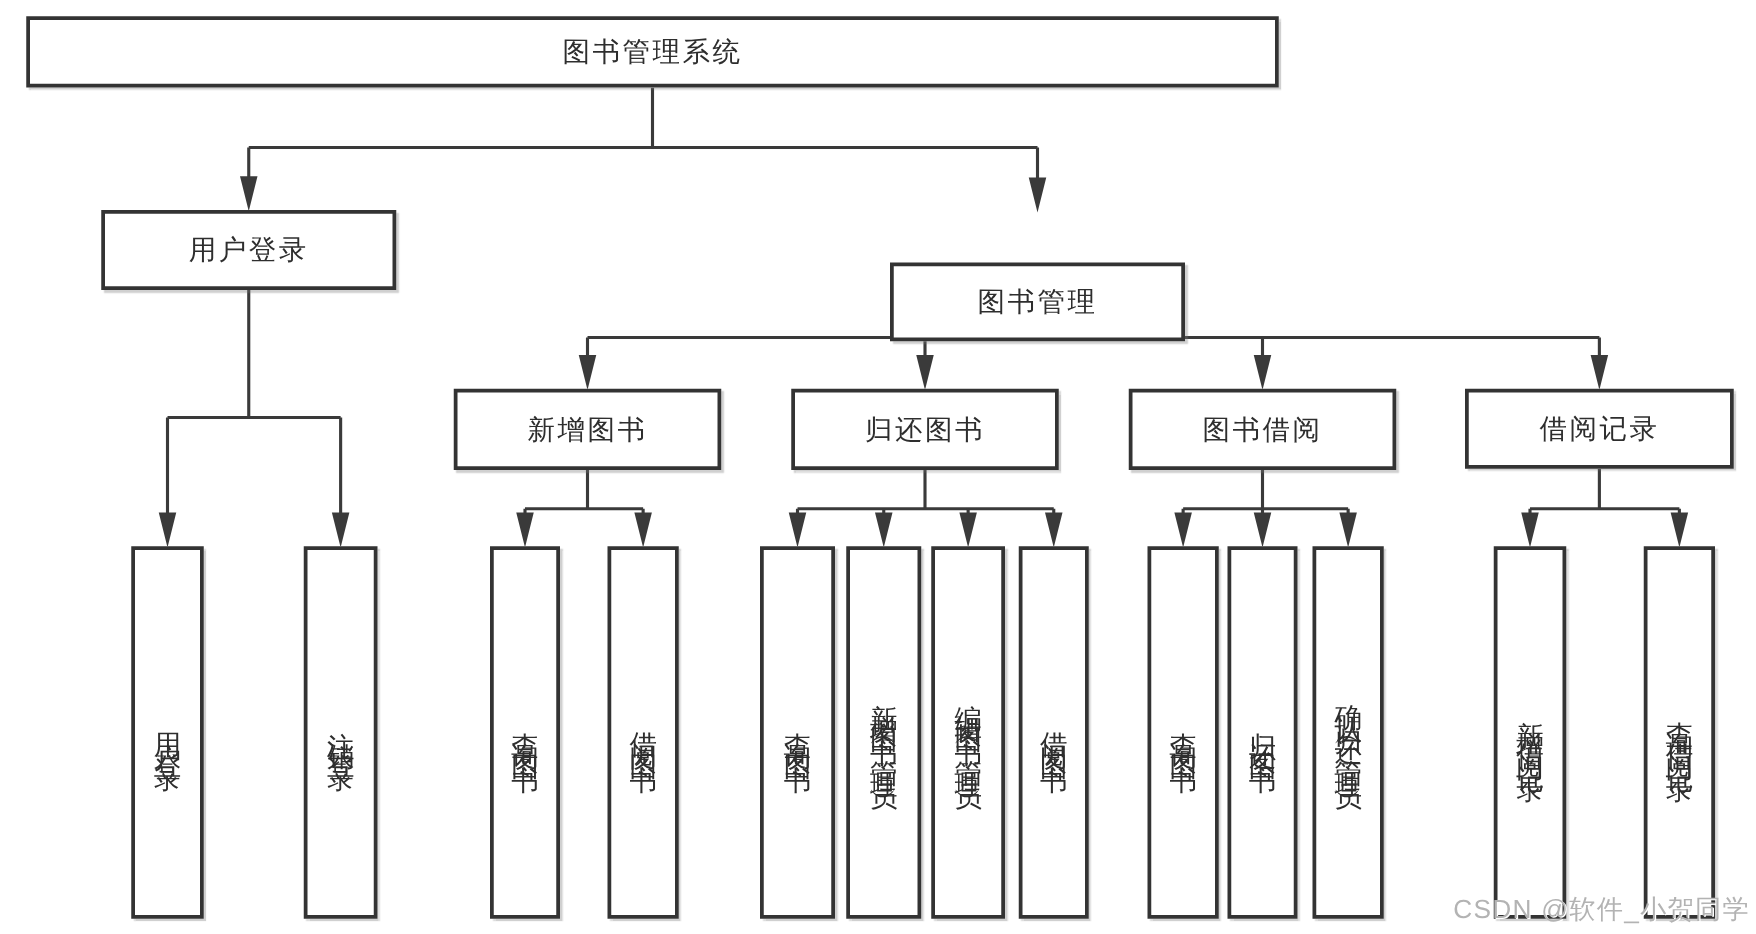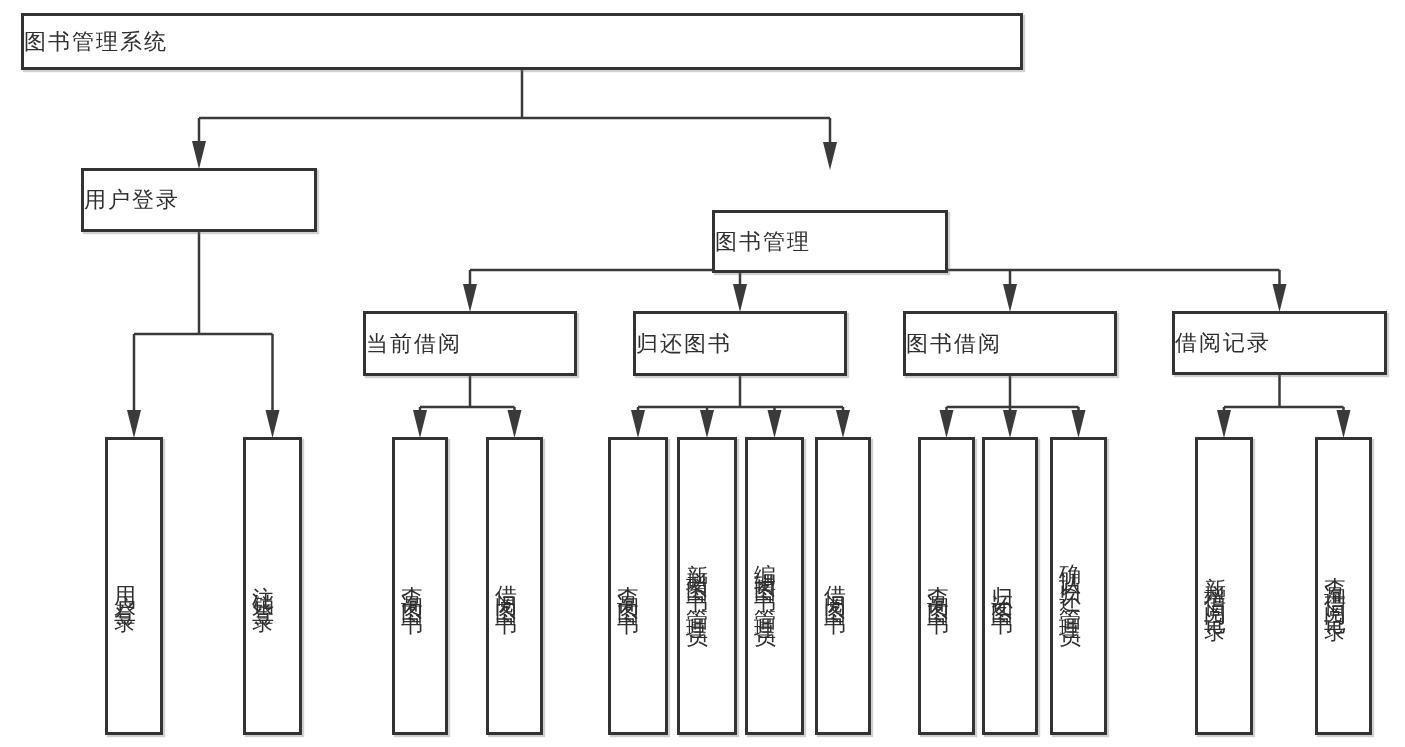"图书管理系统" .node-box { font-family: Liberation Mono, monospace -> none; justify-content: none -> center }
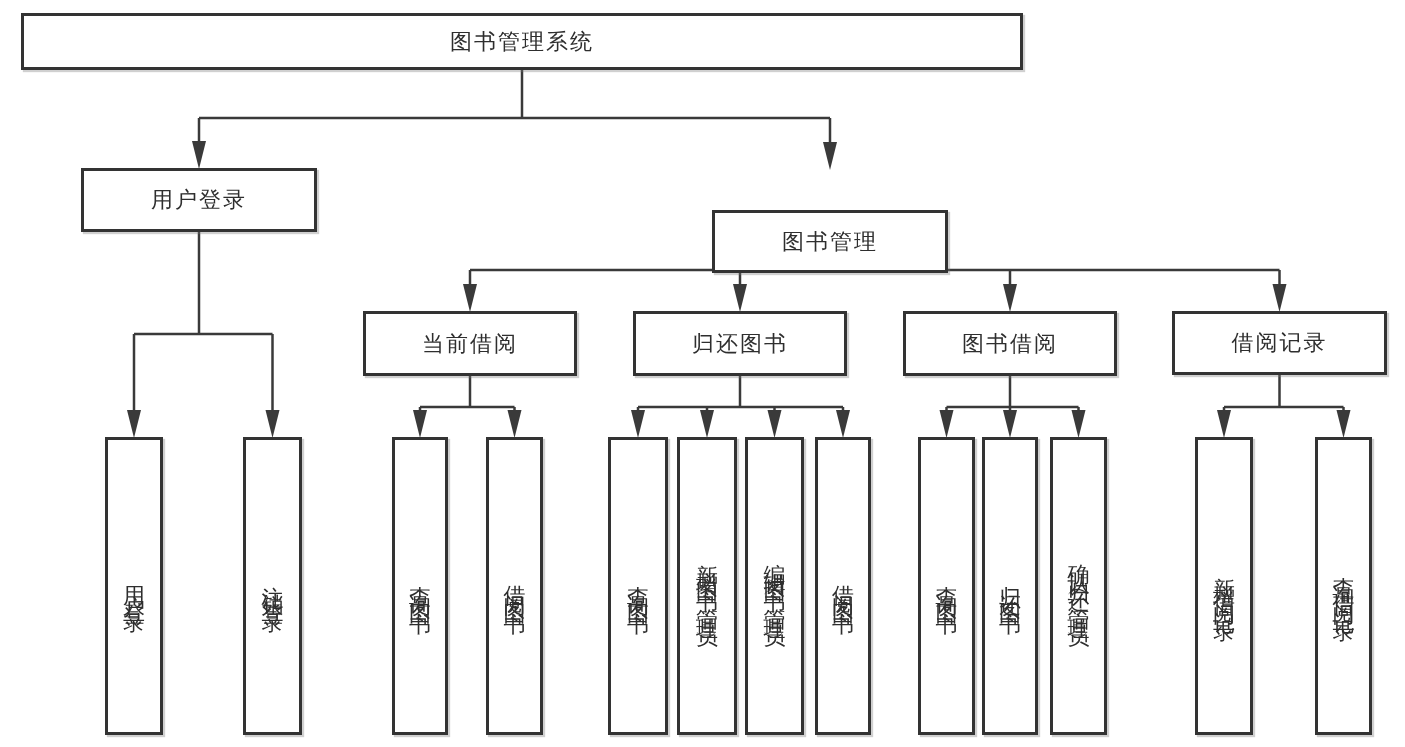"当前借阅" span.label { text: 当前借阅 -> 新增图书 }
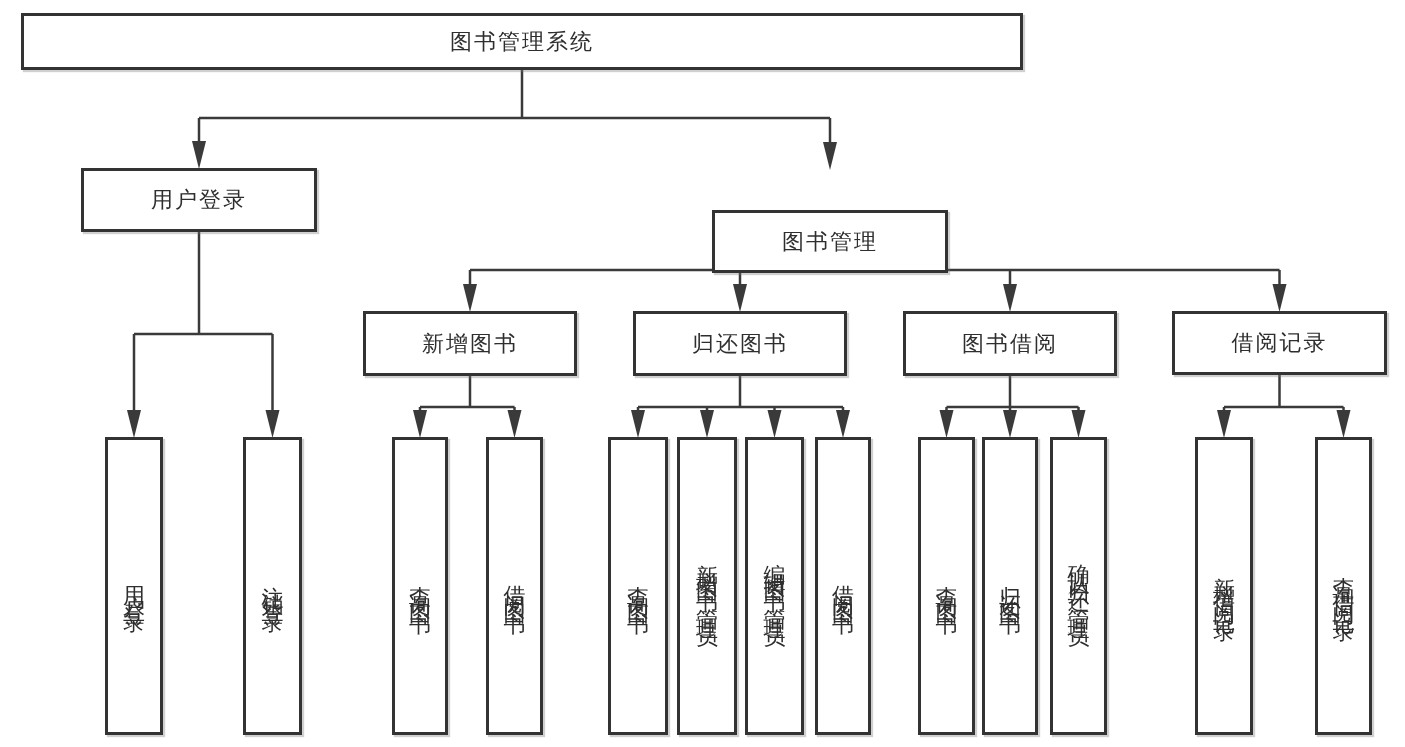"CSDN @软件_小贺同学" div { html: none -> <div>CSDN @软件_小贺同学</div> }
